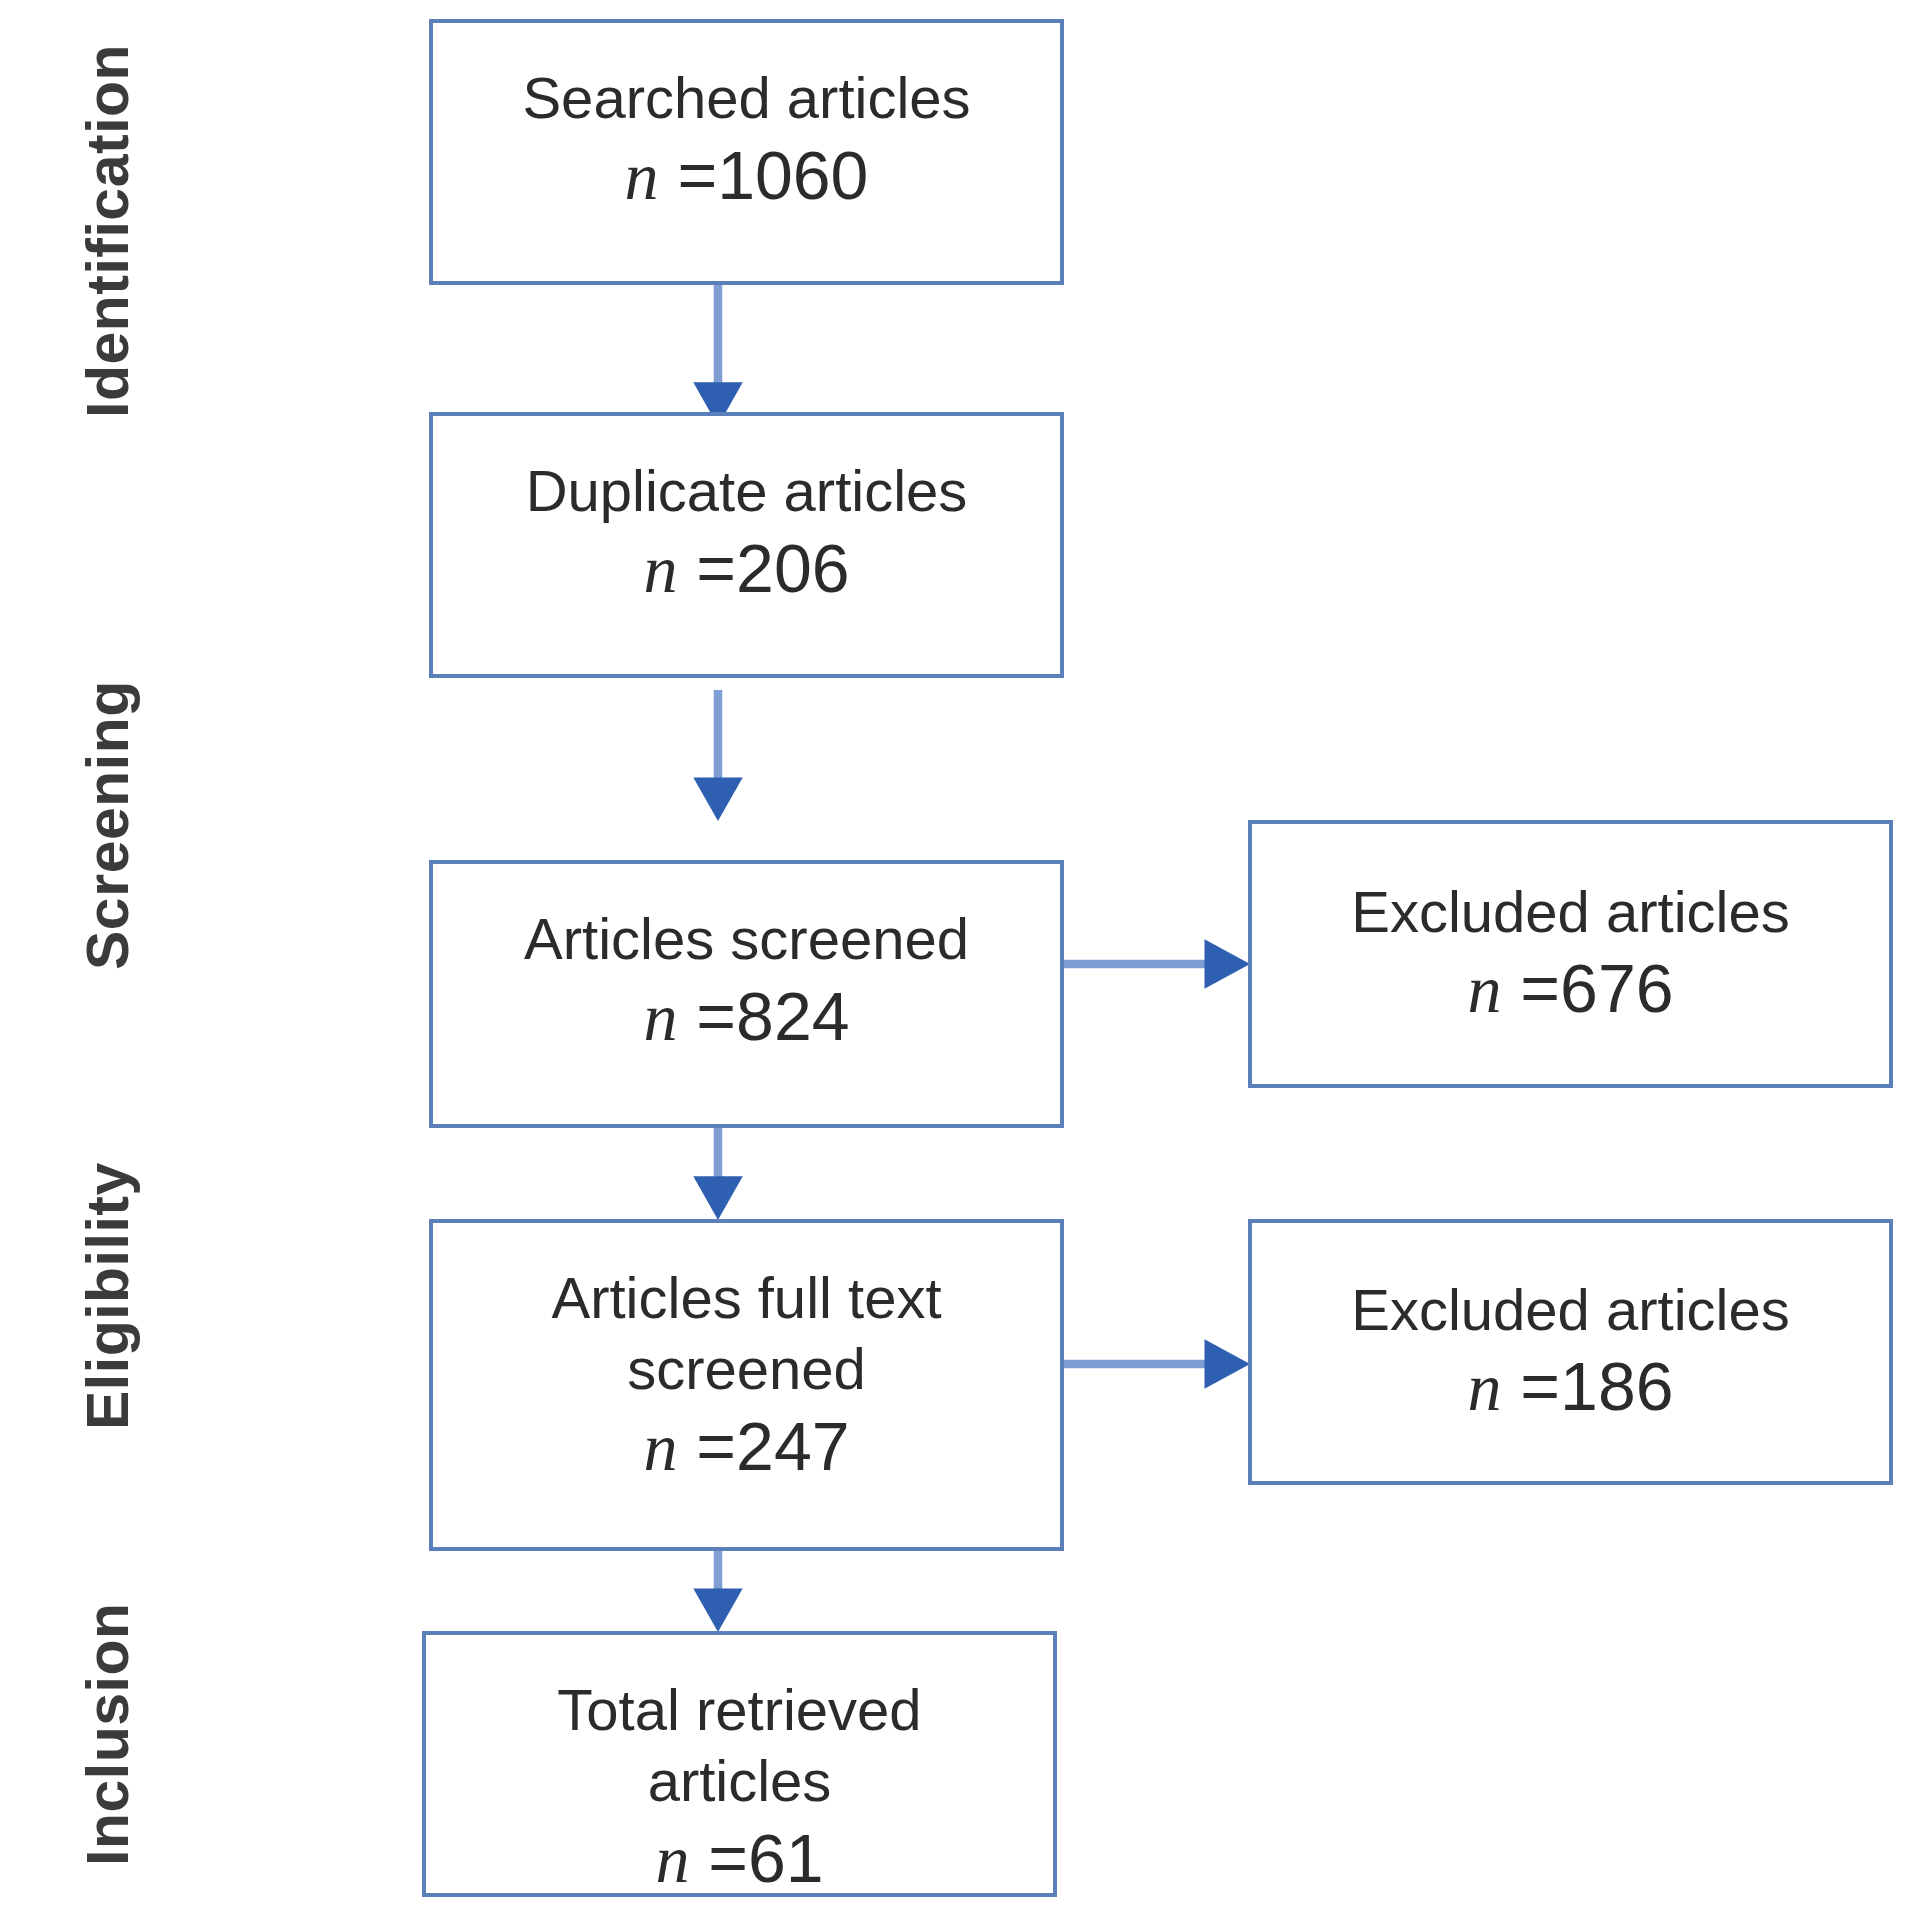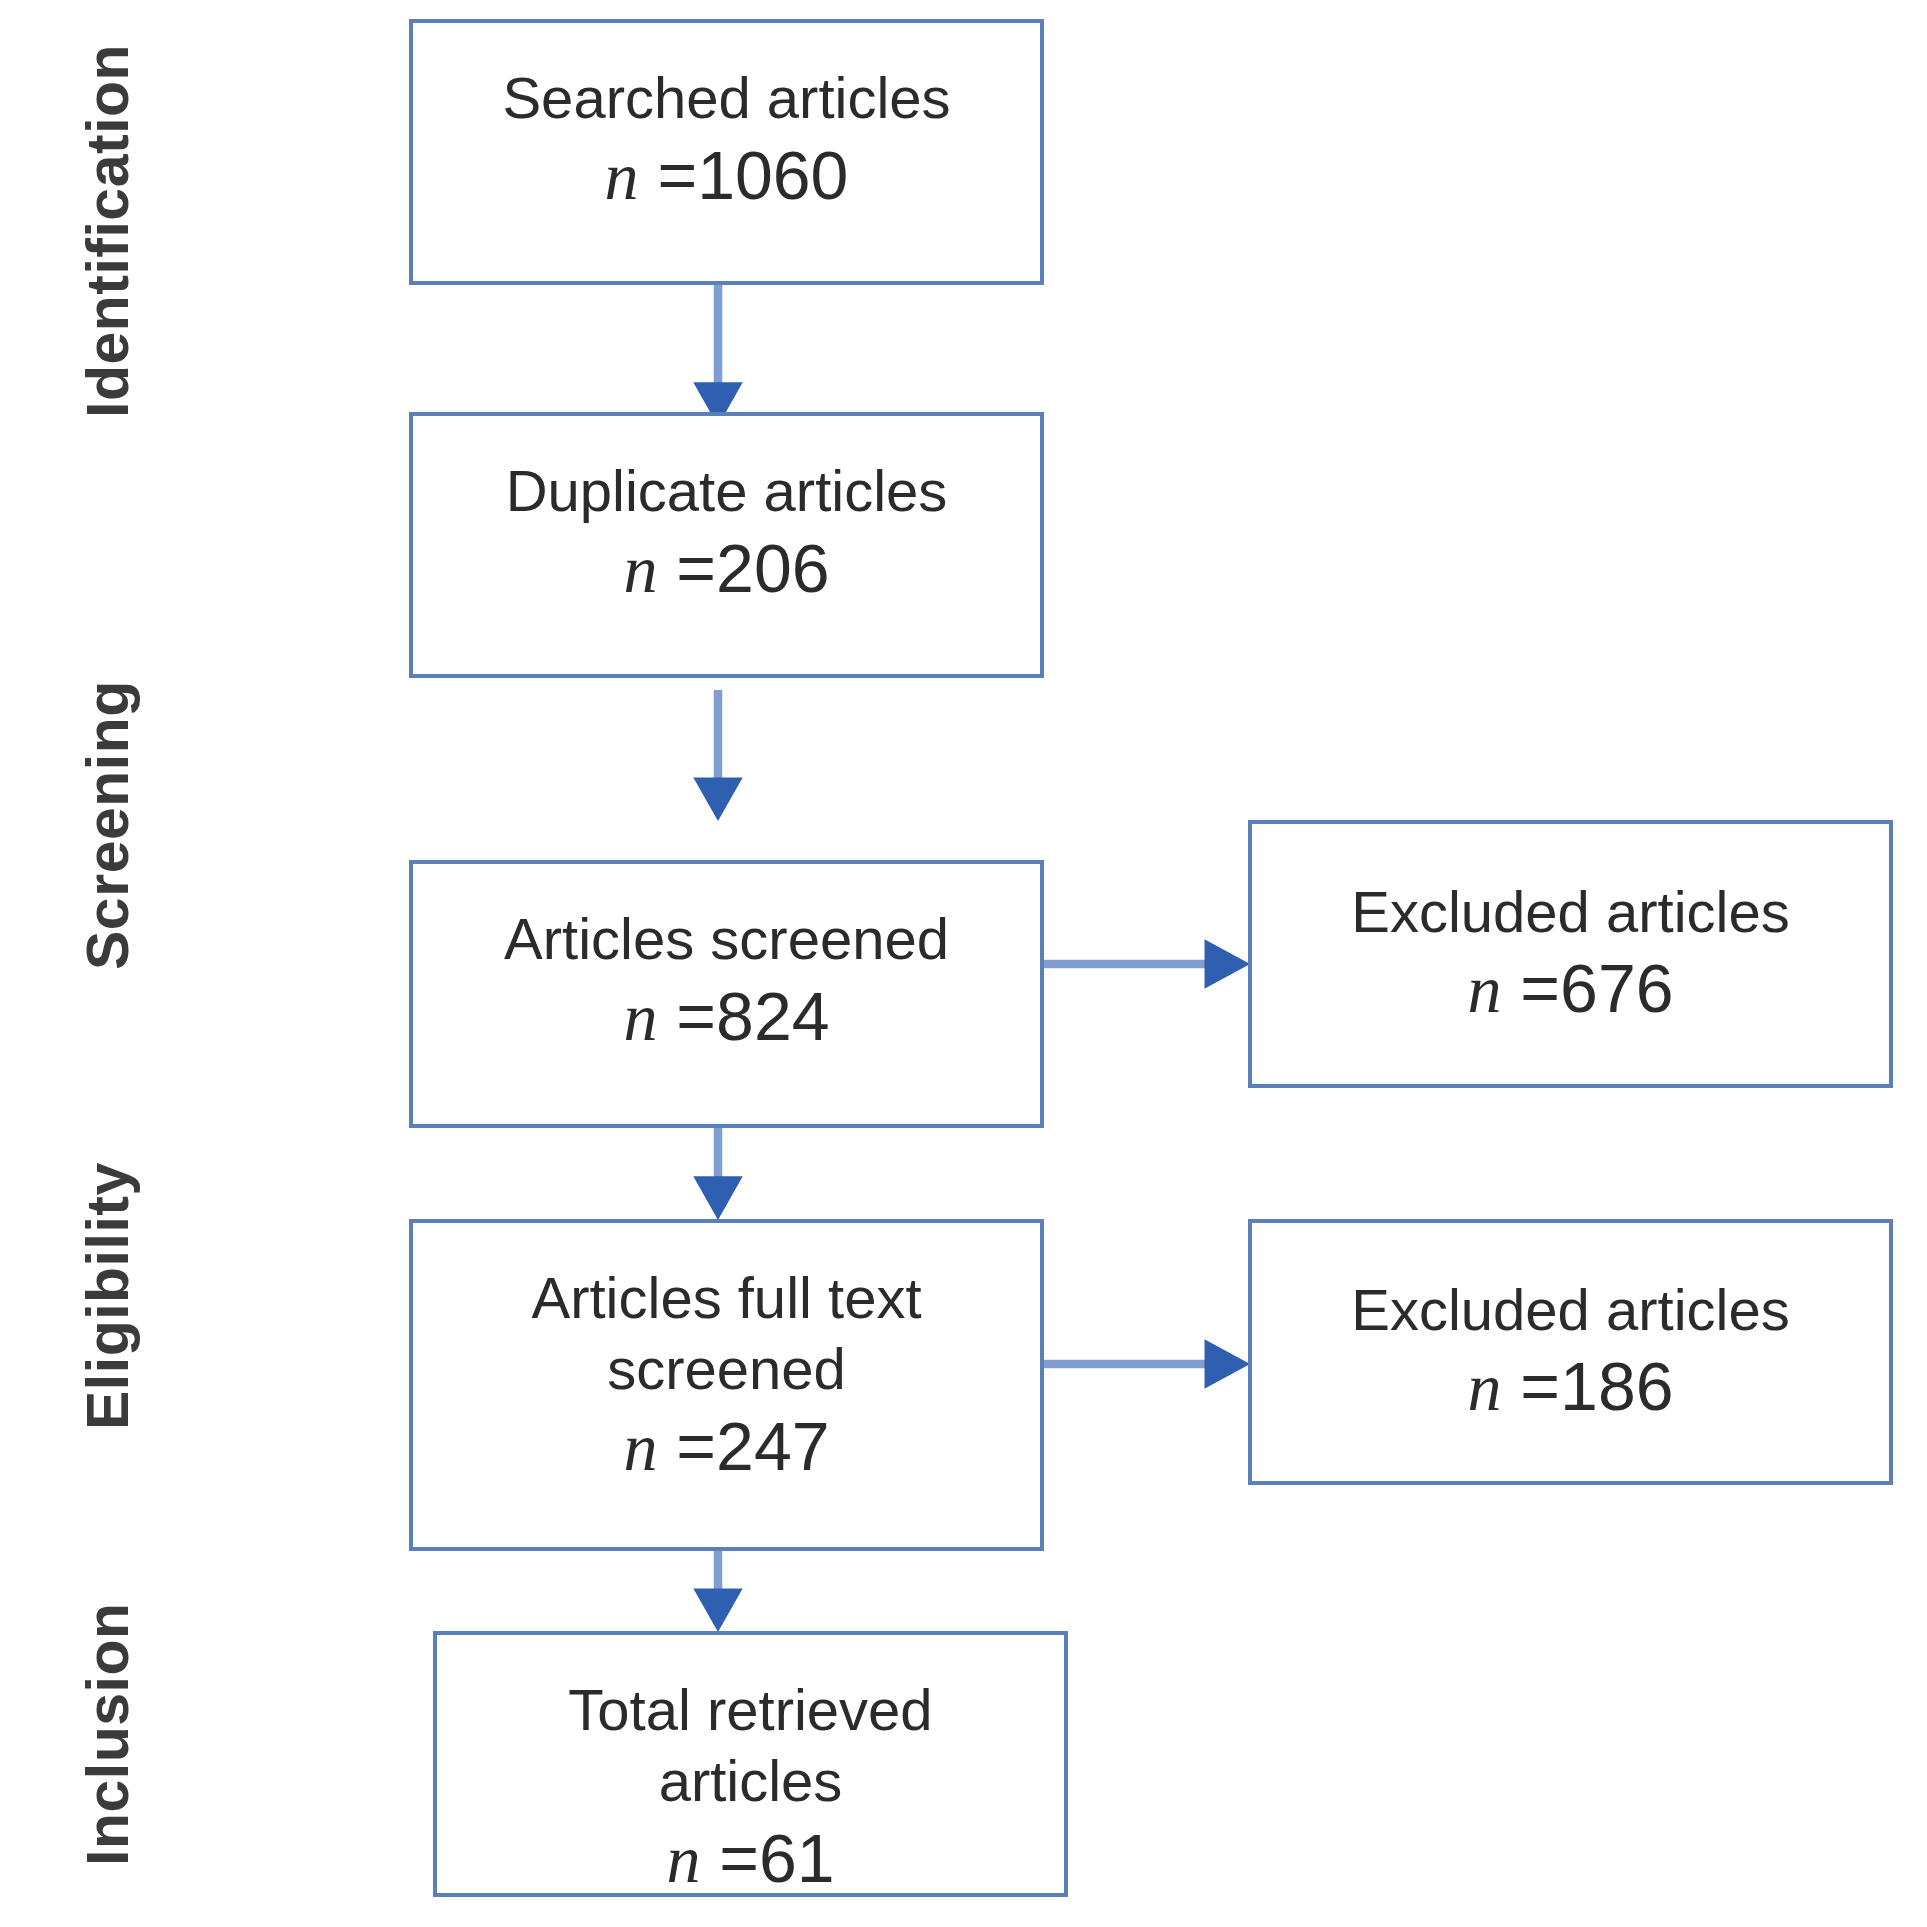"Searched articles" .flow-box.align-top { margin-left: none -> 20px }
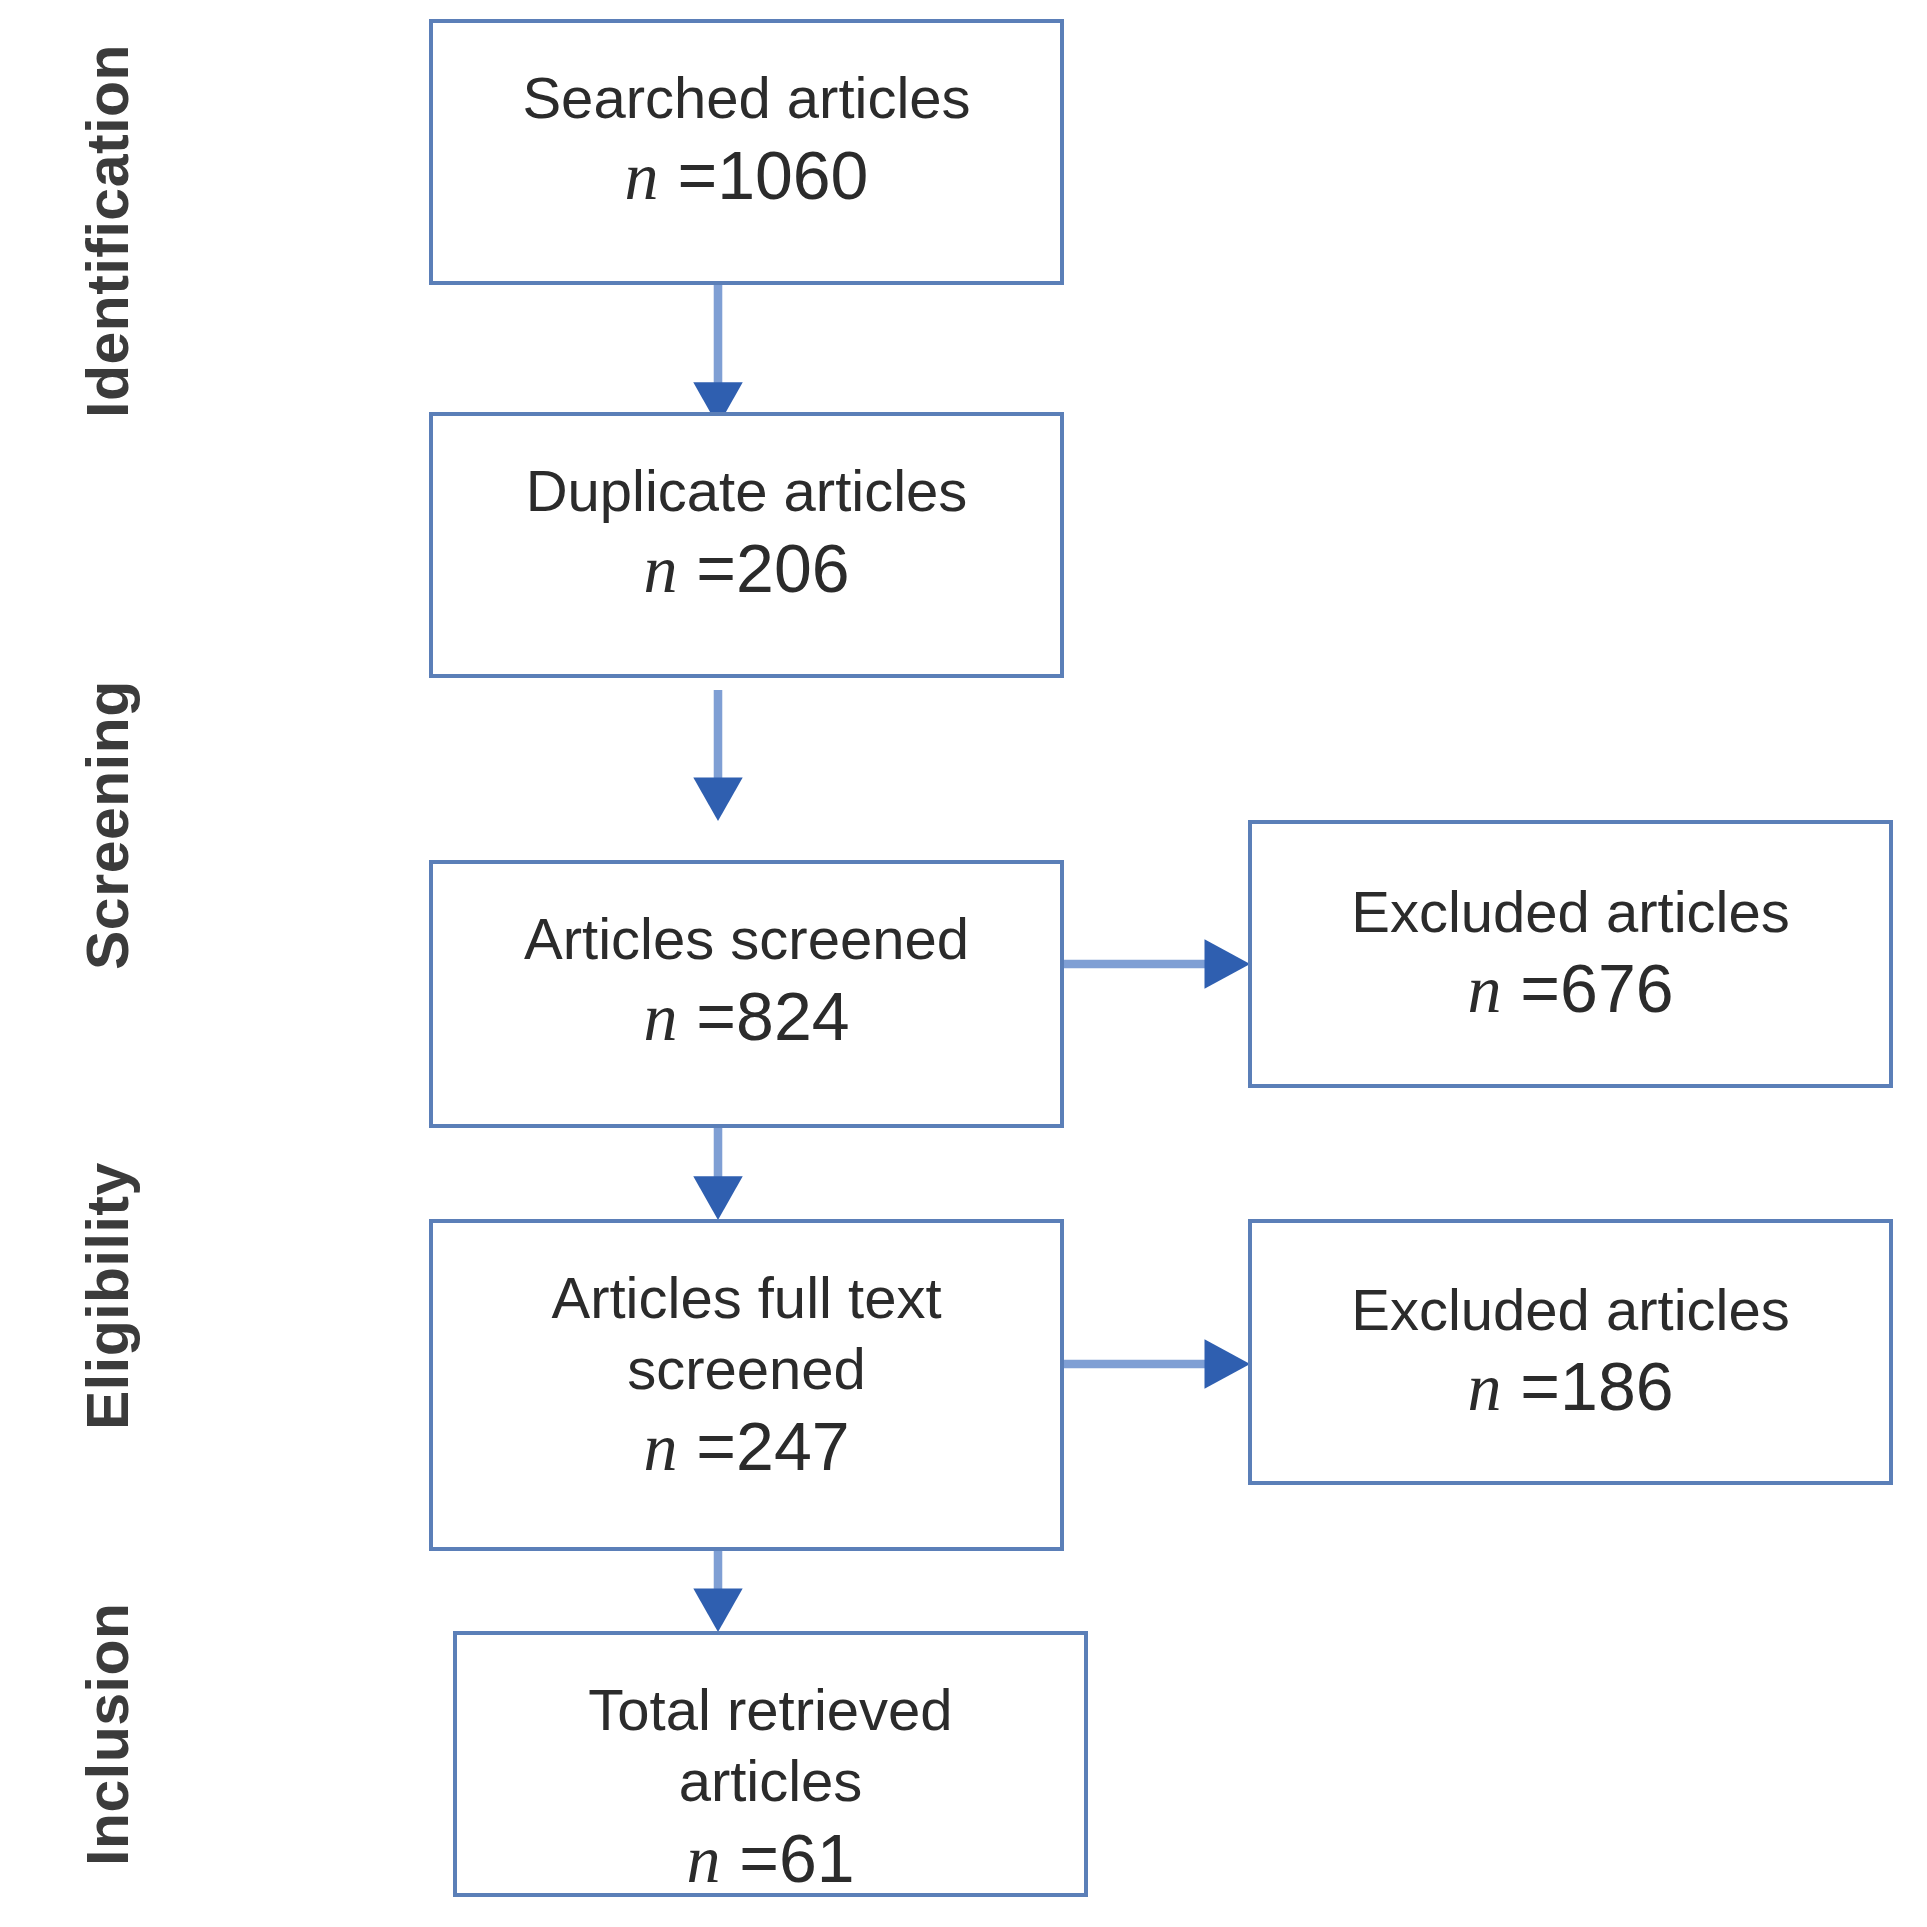"Total retrieved" div.flow-box { left: 433px -> 402px }
